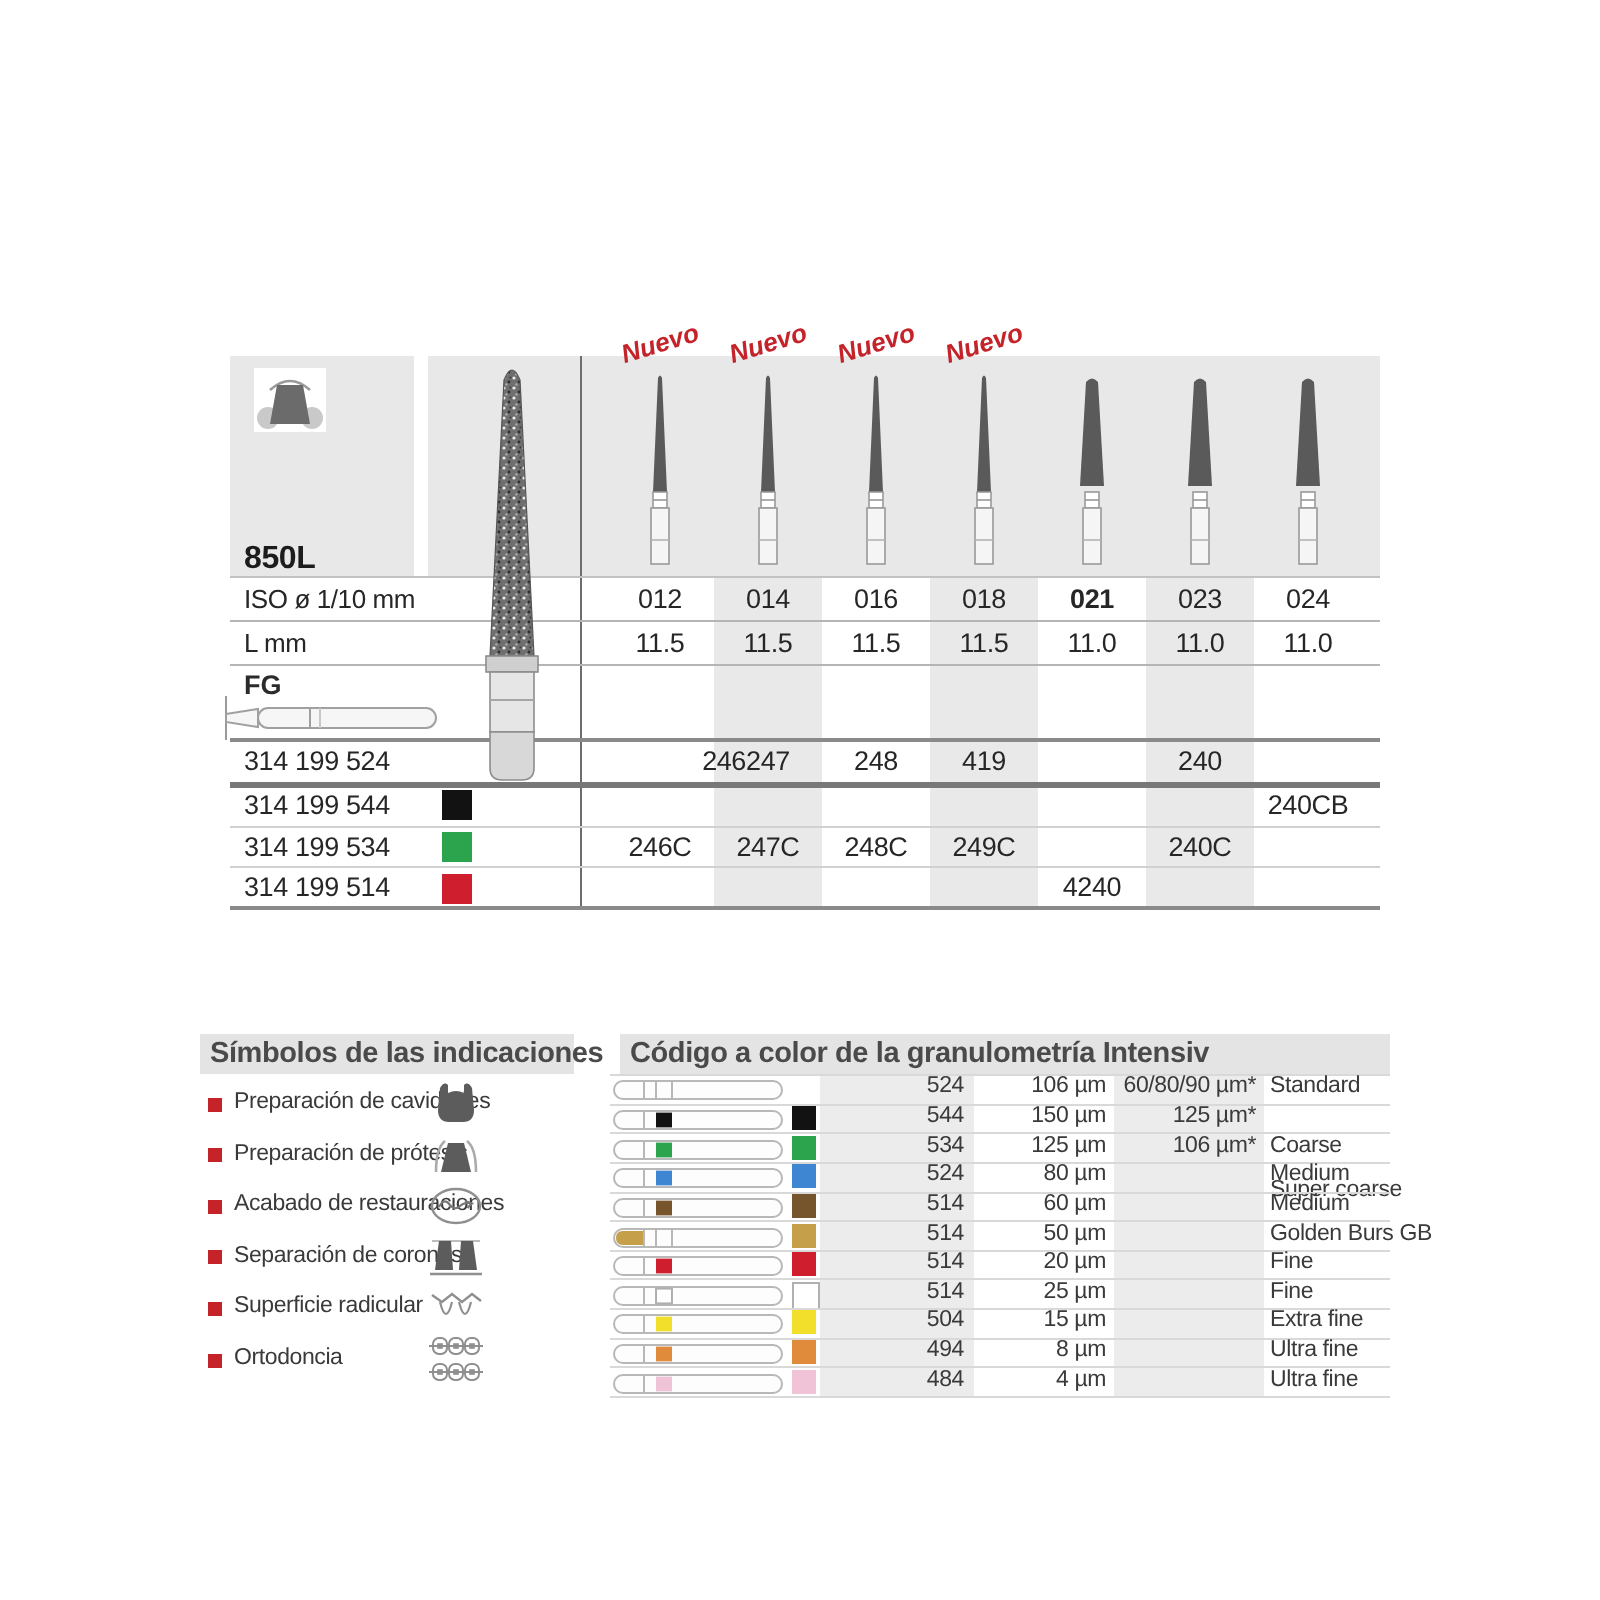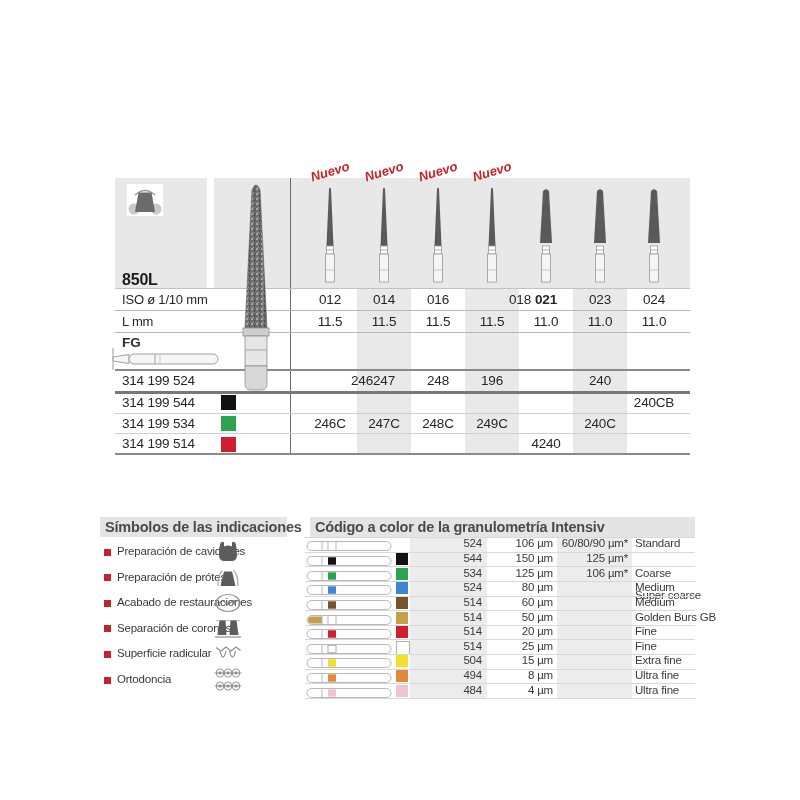"018" div.abs { padding-left: 28px -> none }
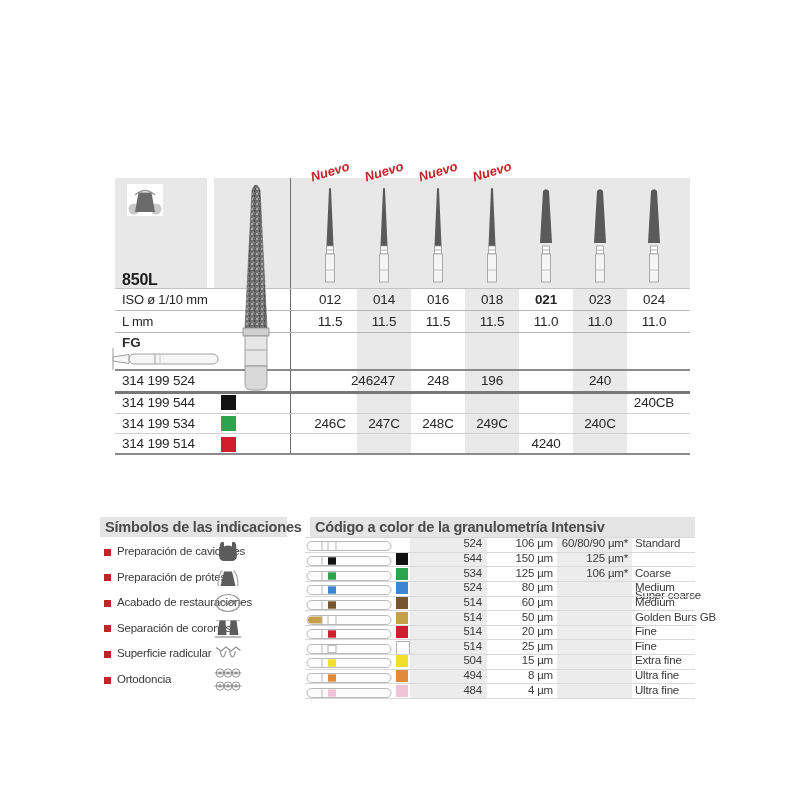"196" div.abs { text: 196 -> 419 }
